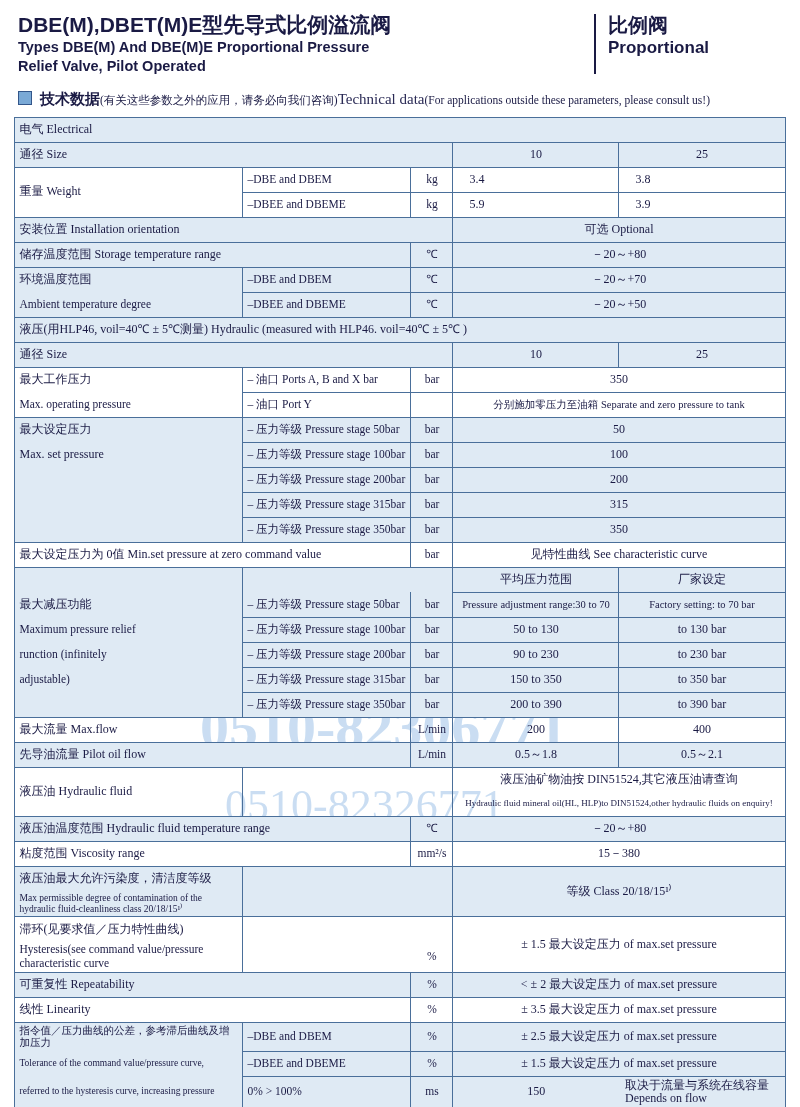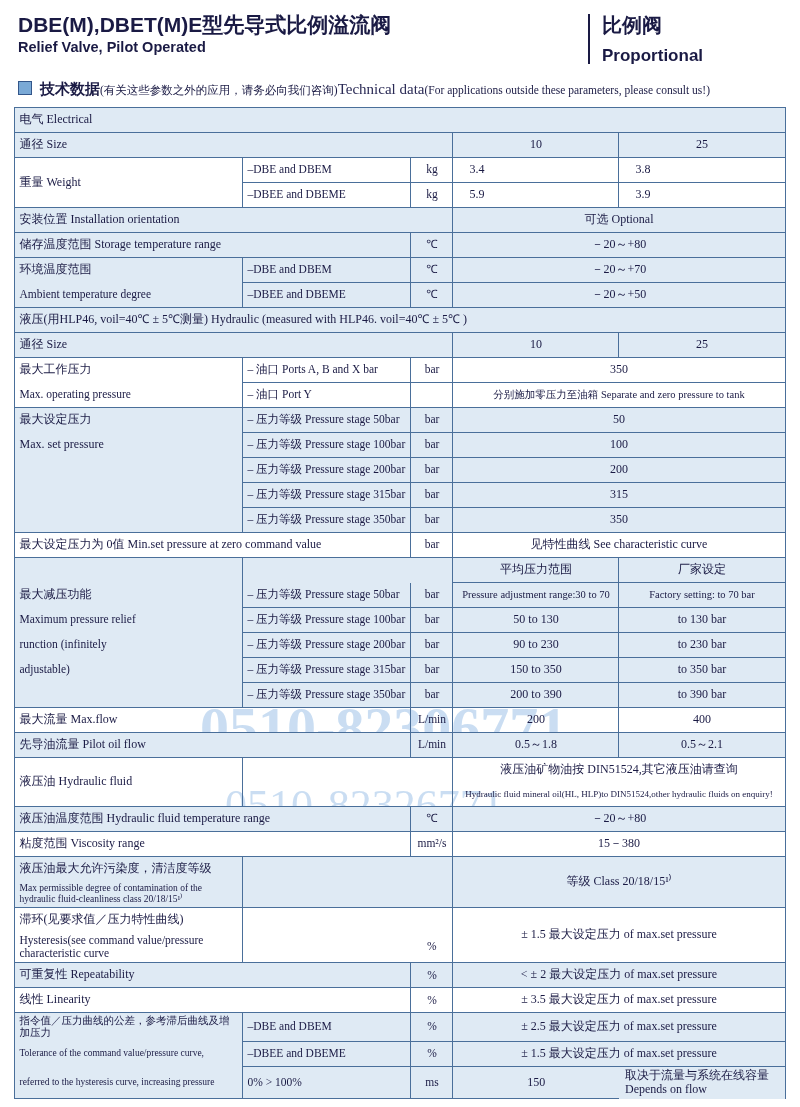"DBE(M),DBET(M)E型先导式比例溢流阀" .header { padding: 12px 28px 4px 18px -> 12px 22px 4px 18px }
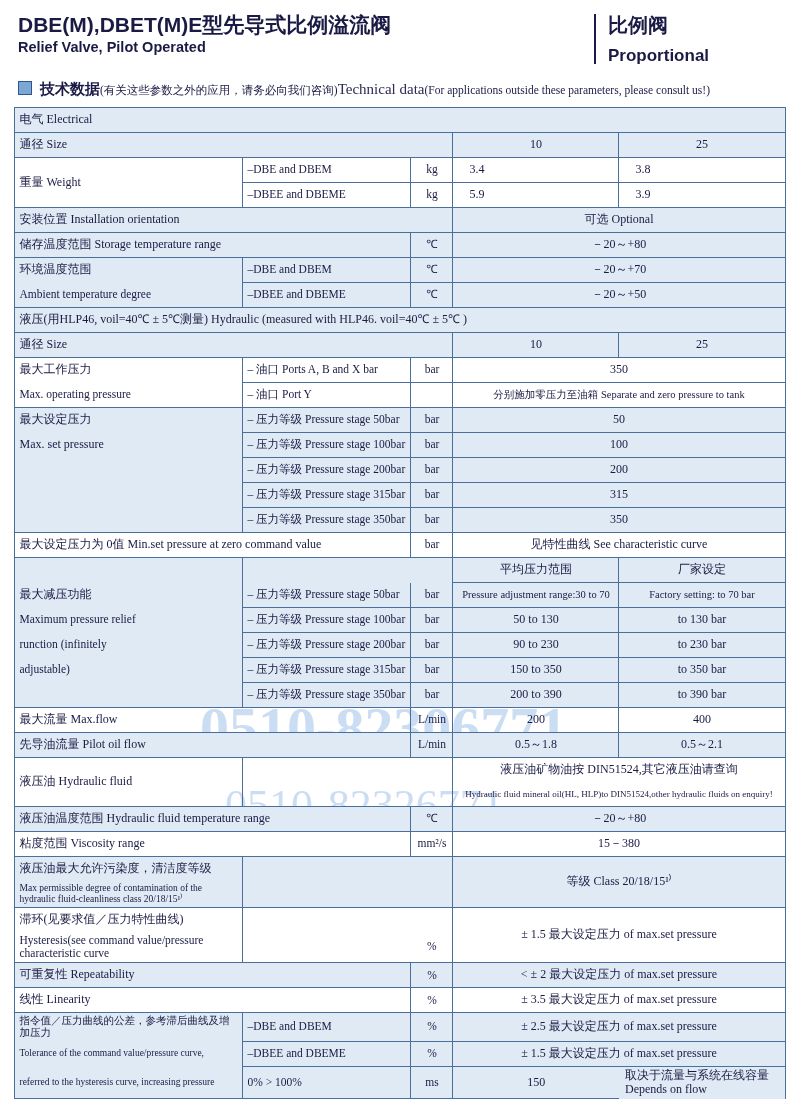"Types DBE(M) And DBE(M)E Proportional" div.h-en { html: none -> <div>Types DBE(M) And DBE(M)E Proportional Pressure</div> }
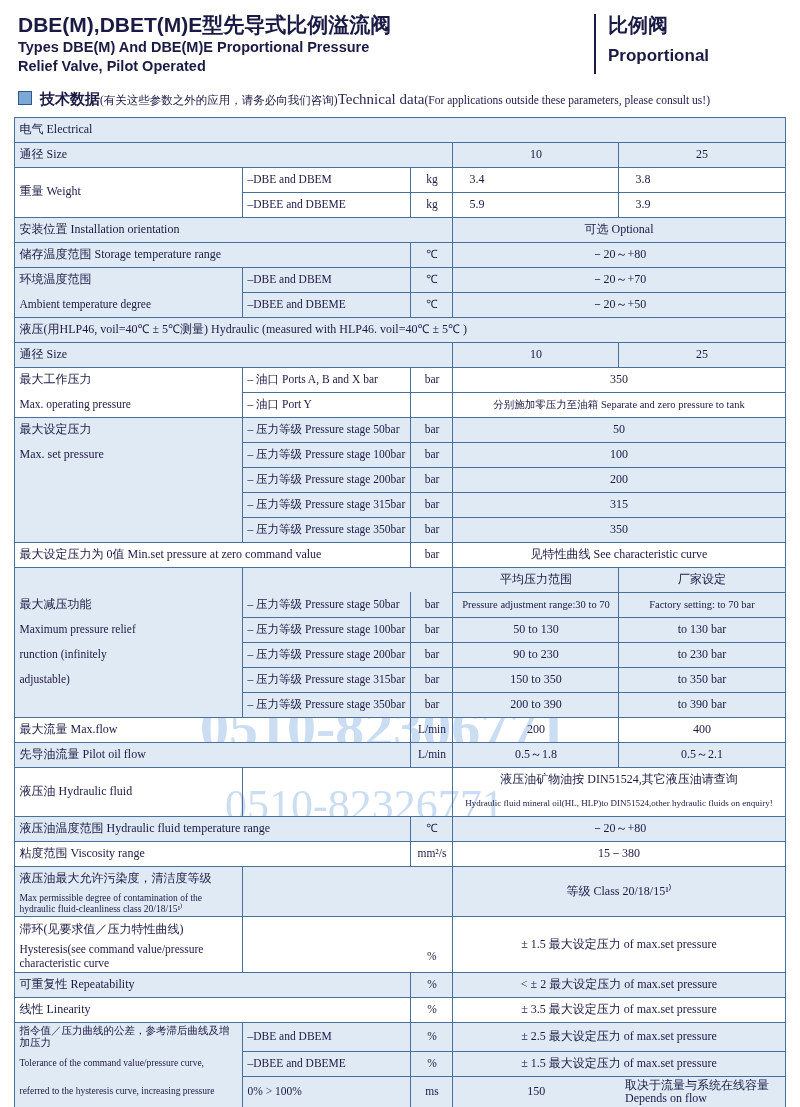"Proportional" .r-en { margin-top: 8px -> none }
